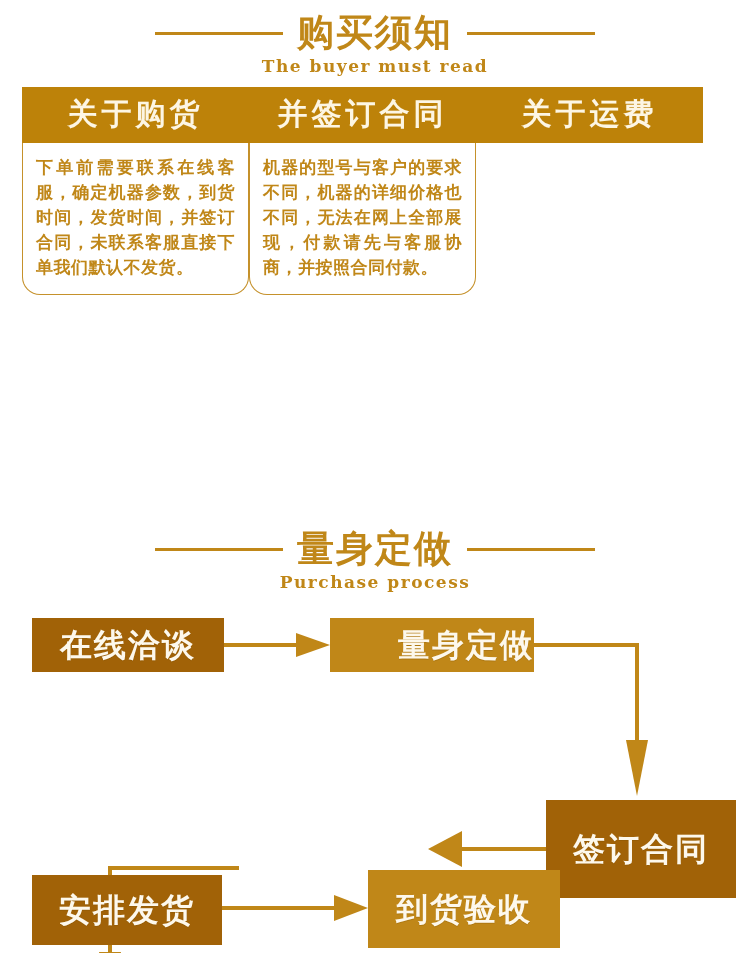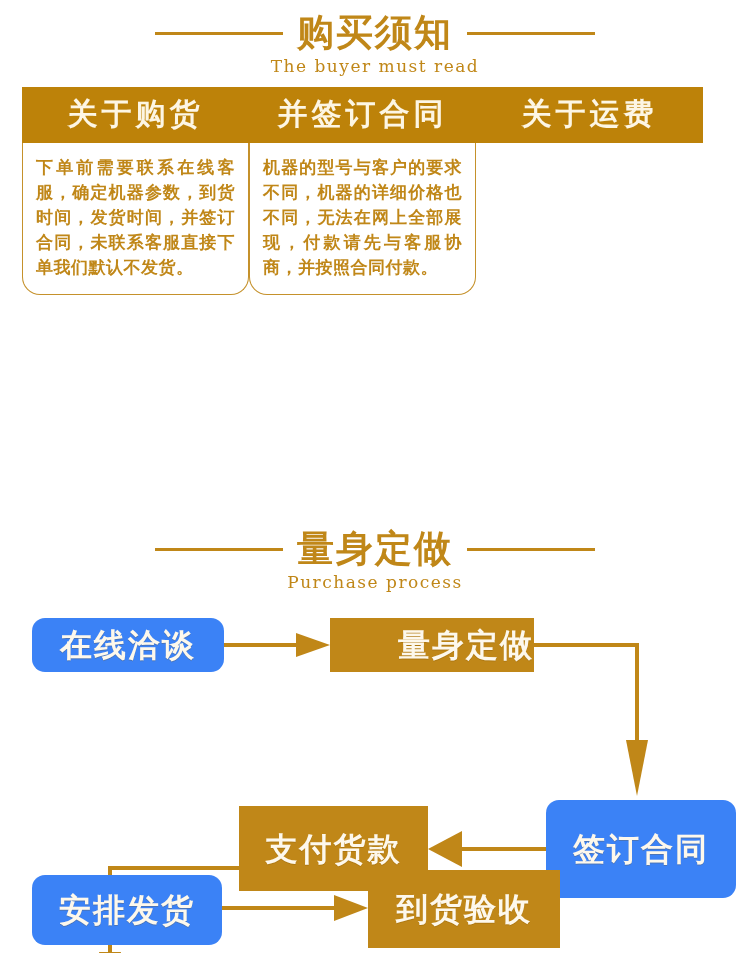"The buyer must read" .title-en { font-weight: none -> bold }
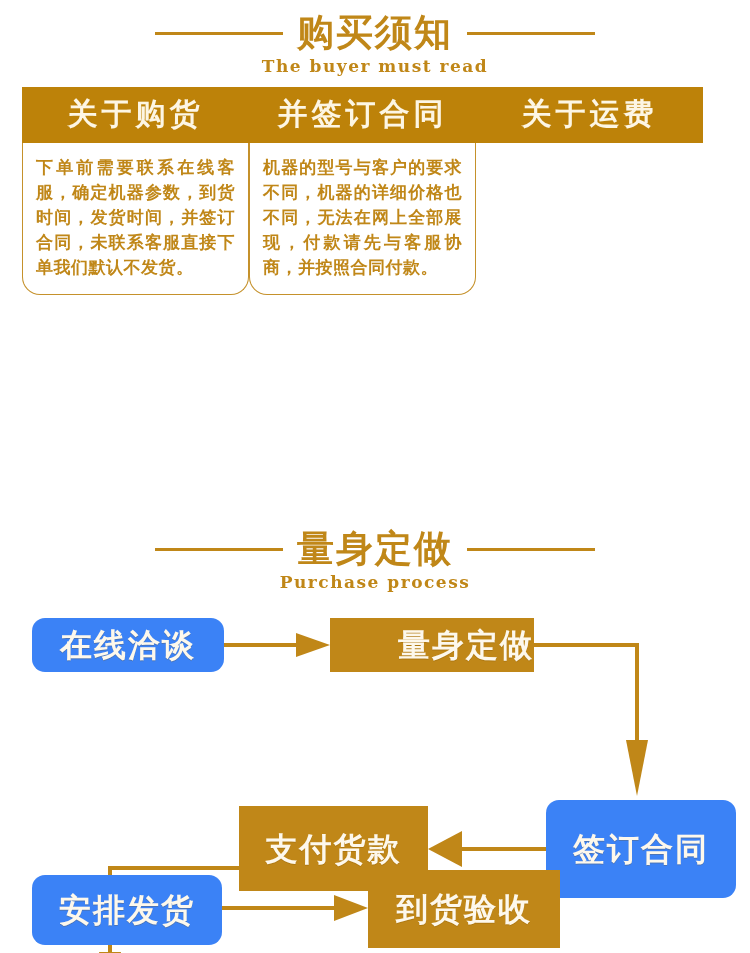"在线洽谈" .node.light { background: #3b82f6 -> #a16207; border-radius: 13px -> none }
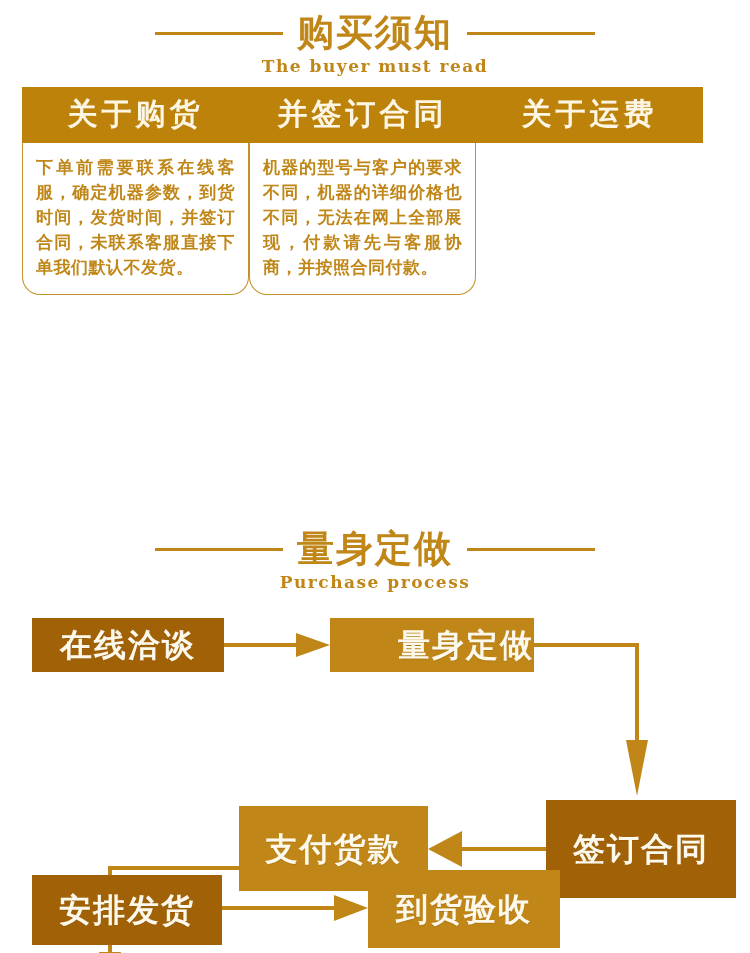"支付货款" div.node { html: <div> <span>支付货款</span> </div> -> none }
